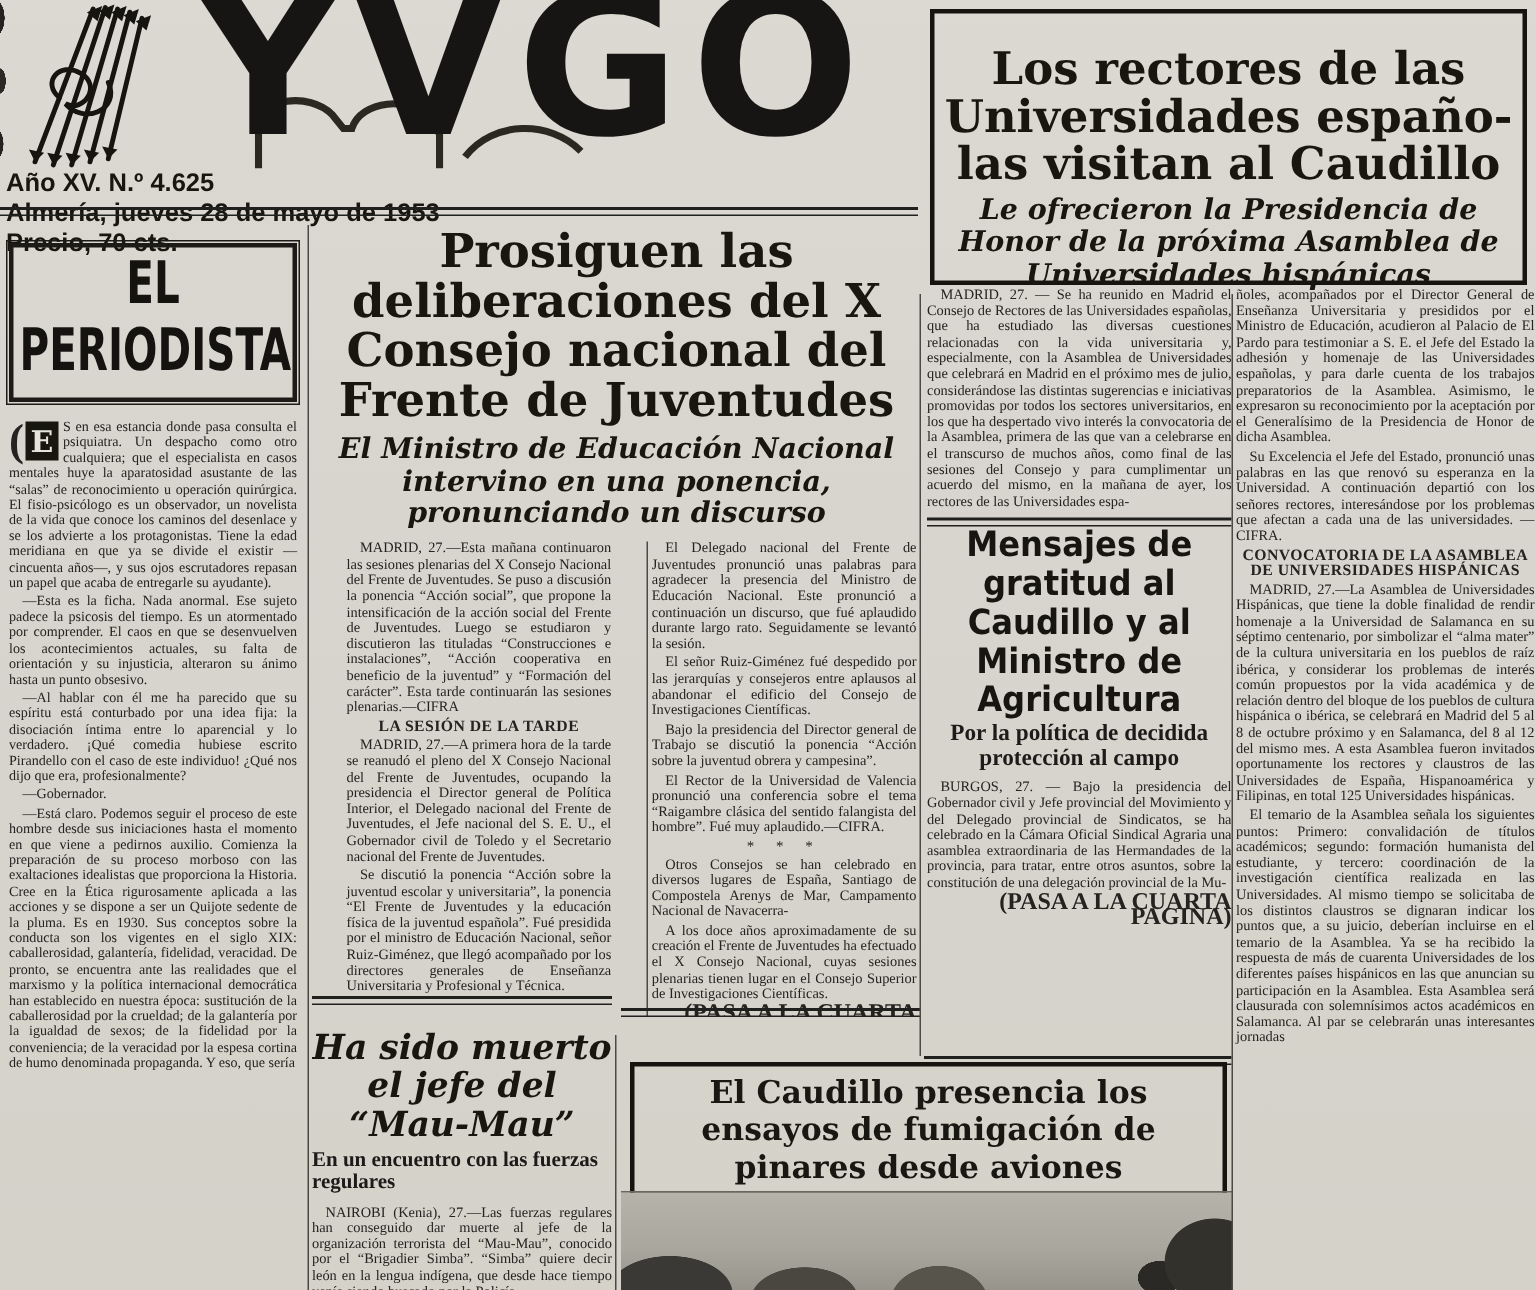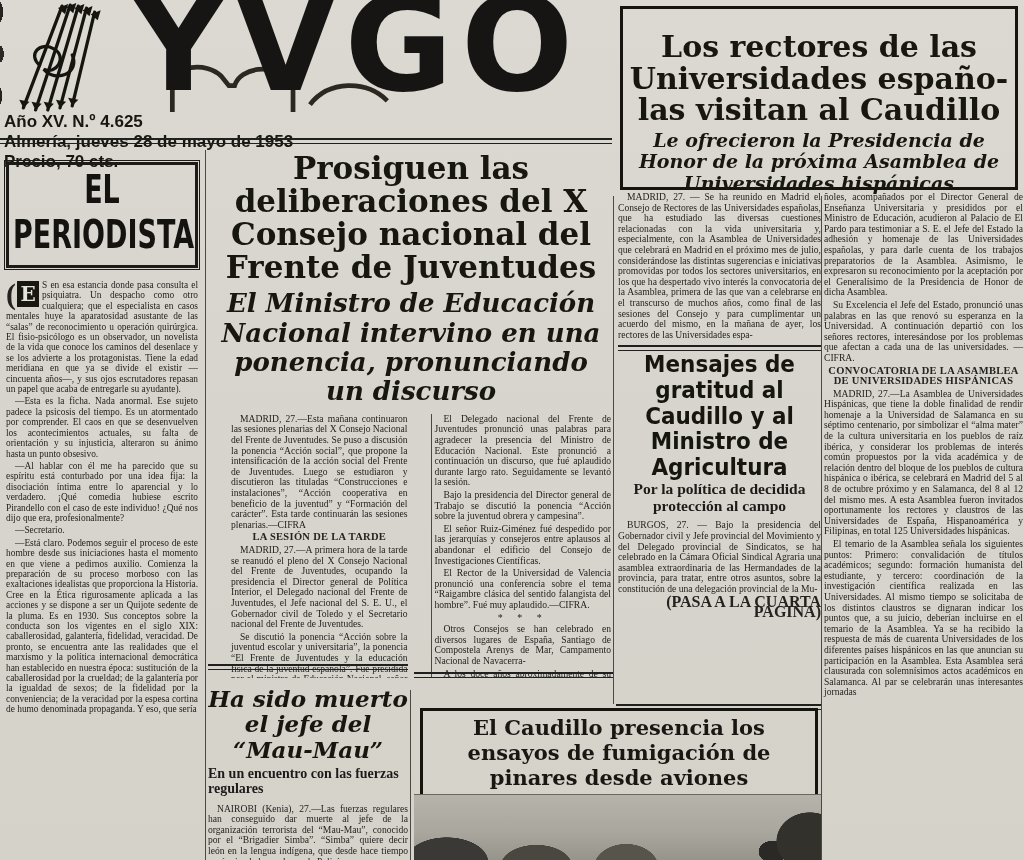"El Ministro de Educación Nacional" .frente-subhead { font-size: 26px -> 19px }
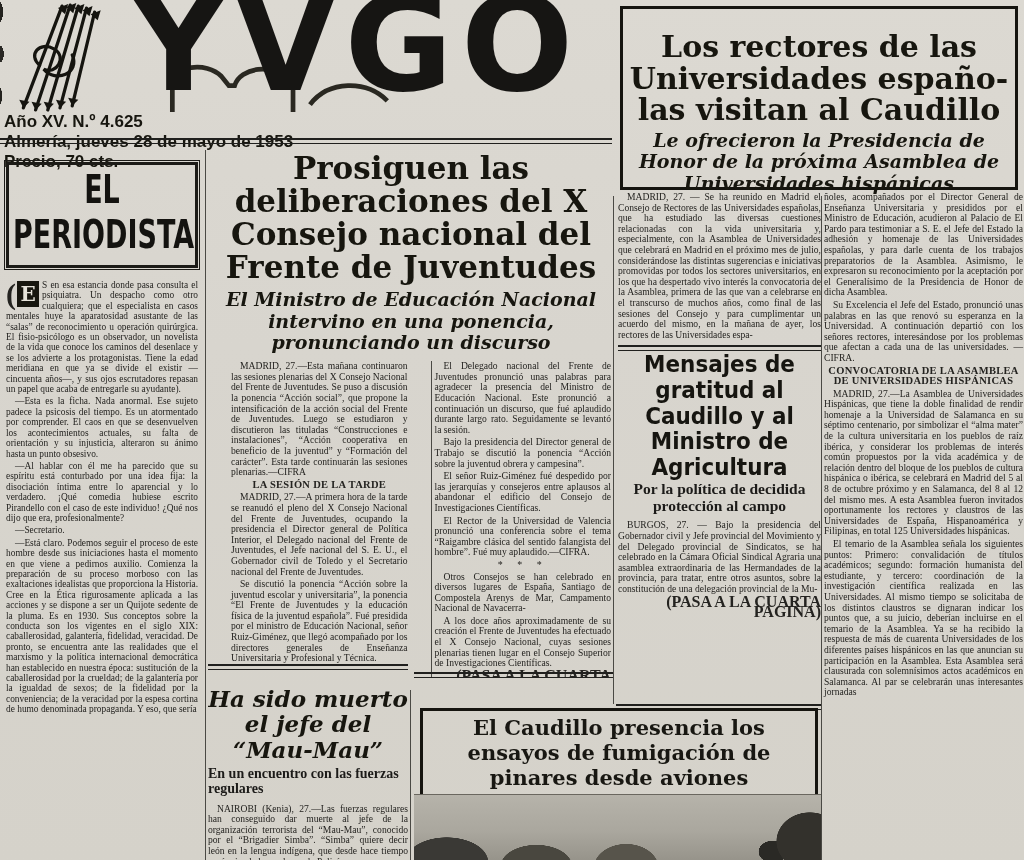"Bajo la presidencia del Director" p { order: before "El señor Ruiz-Giménez fué despedido" -> after "El señor Ruiz-Giménez fué despedido" }
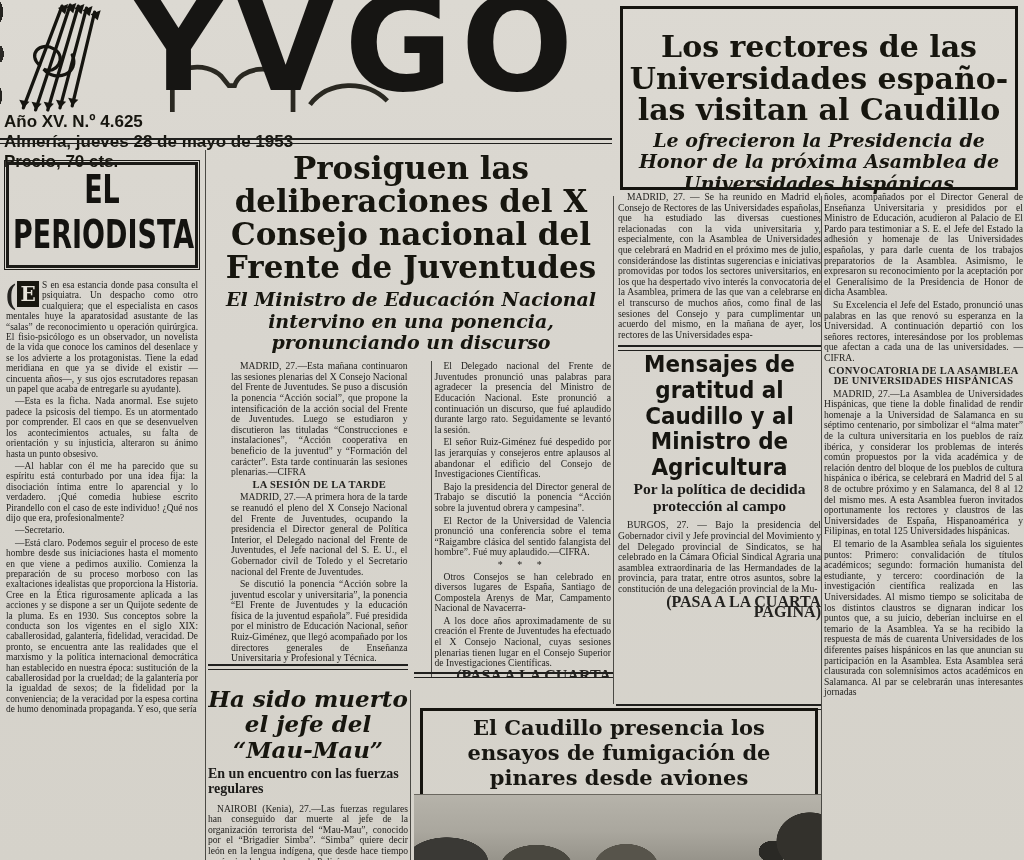"—Secretario." p { text: Secretario -> Gobernador }
